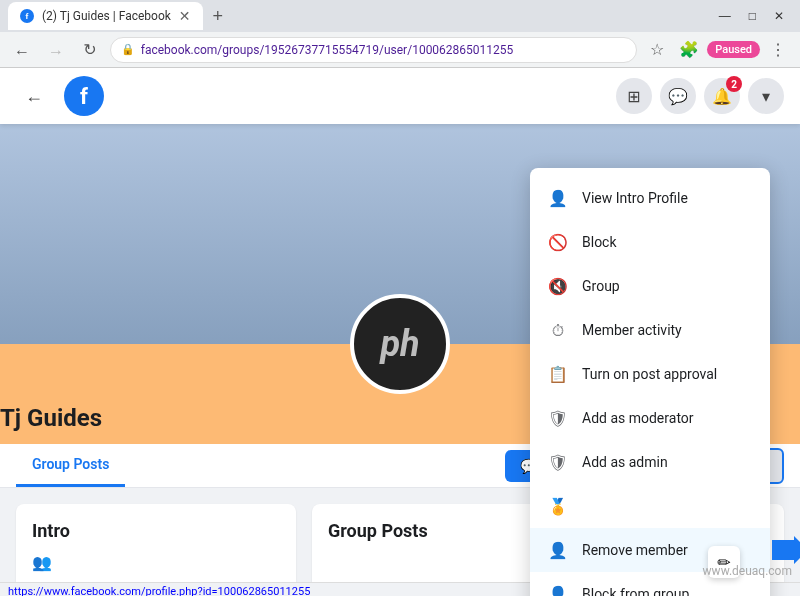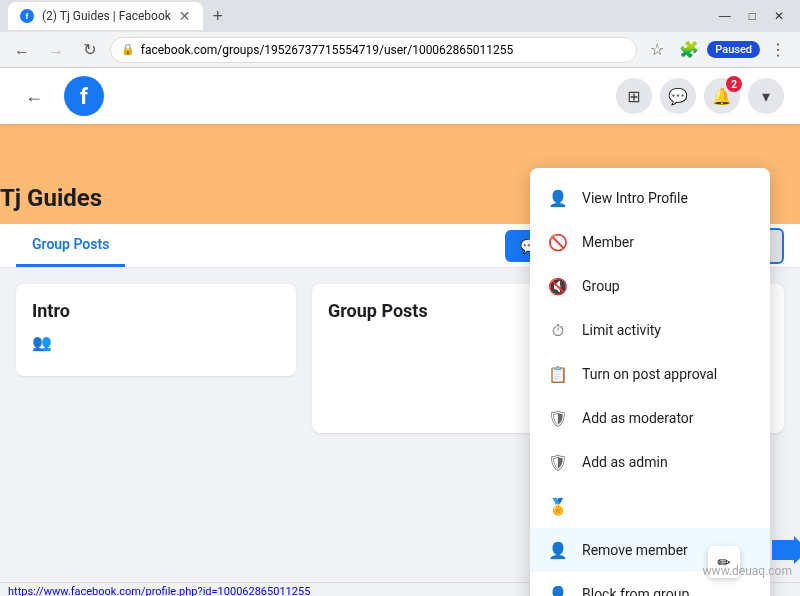"facebook.com/groups/19526737715554719/us" .address-text { color: #000000 -> #4c1d95 }
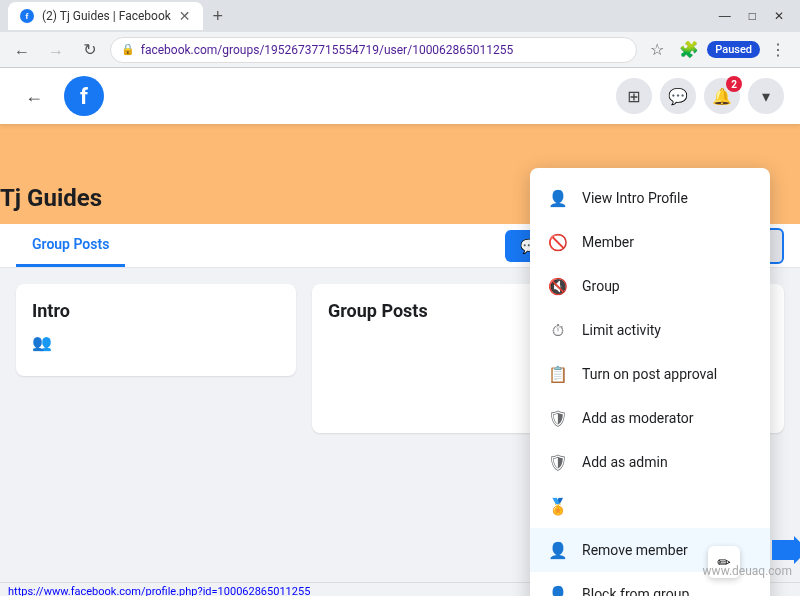"Paused" .paused-badge { background: #1d4ed8 -> #ec4899 }
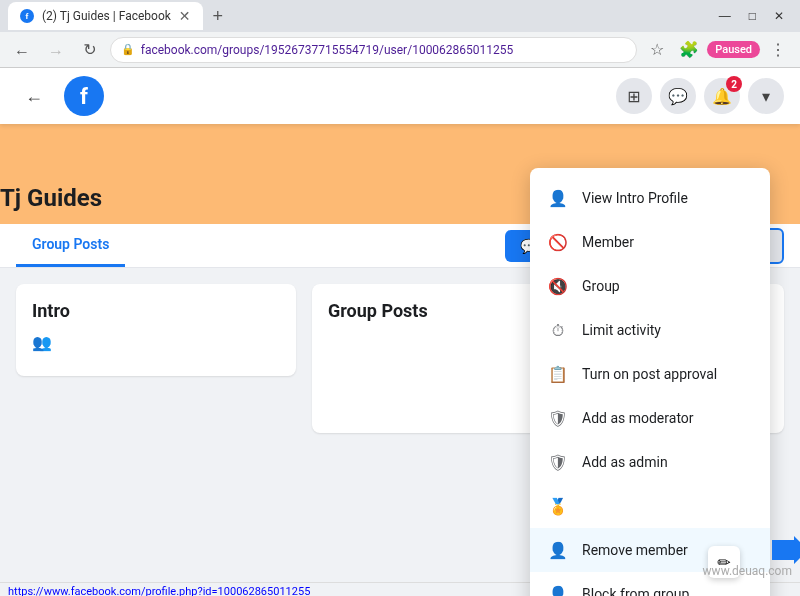"Member" span { text: Member -> Block }
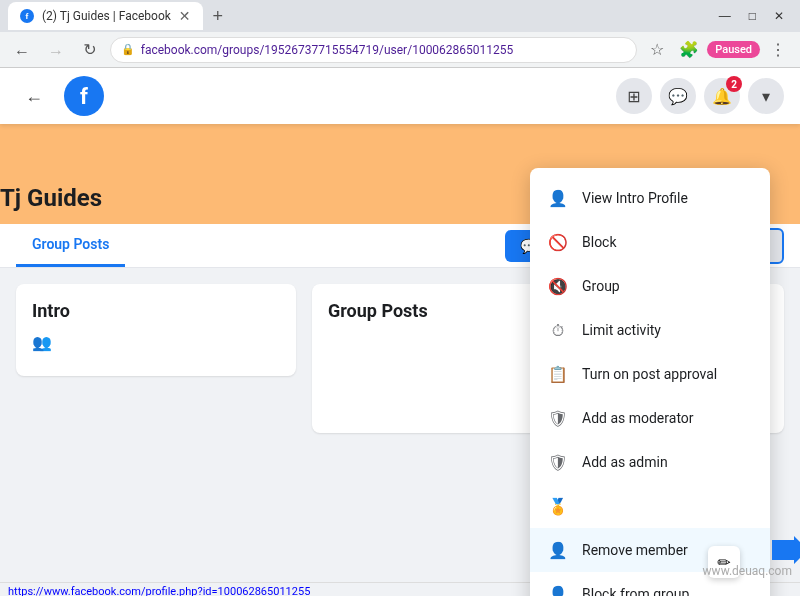"ph" div.profile-cover { html: none -> <div> <div> <div> <span>ph</span> </div> </div> </div> }
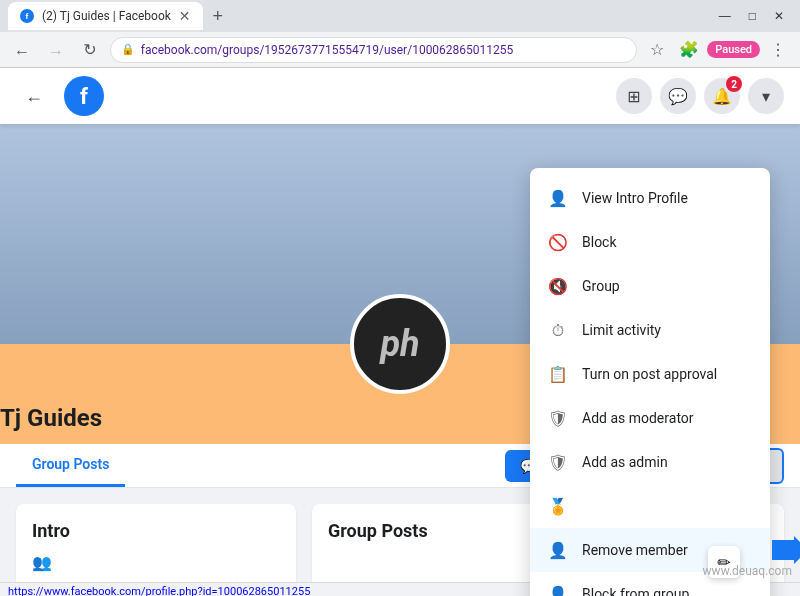"Limit activity" span { text: Limit -> Member }
